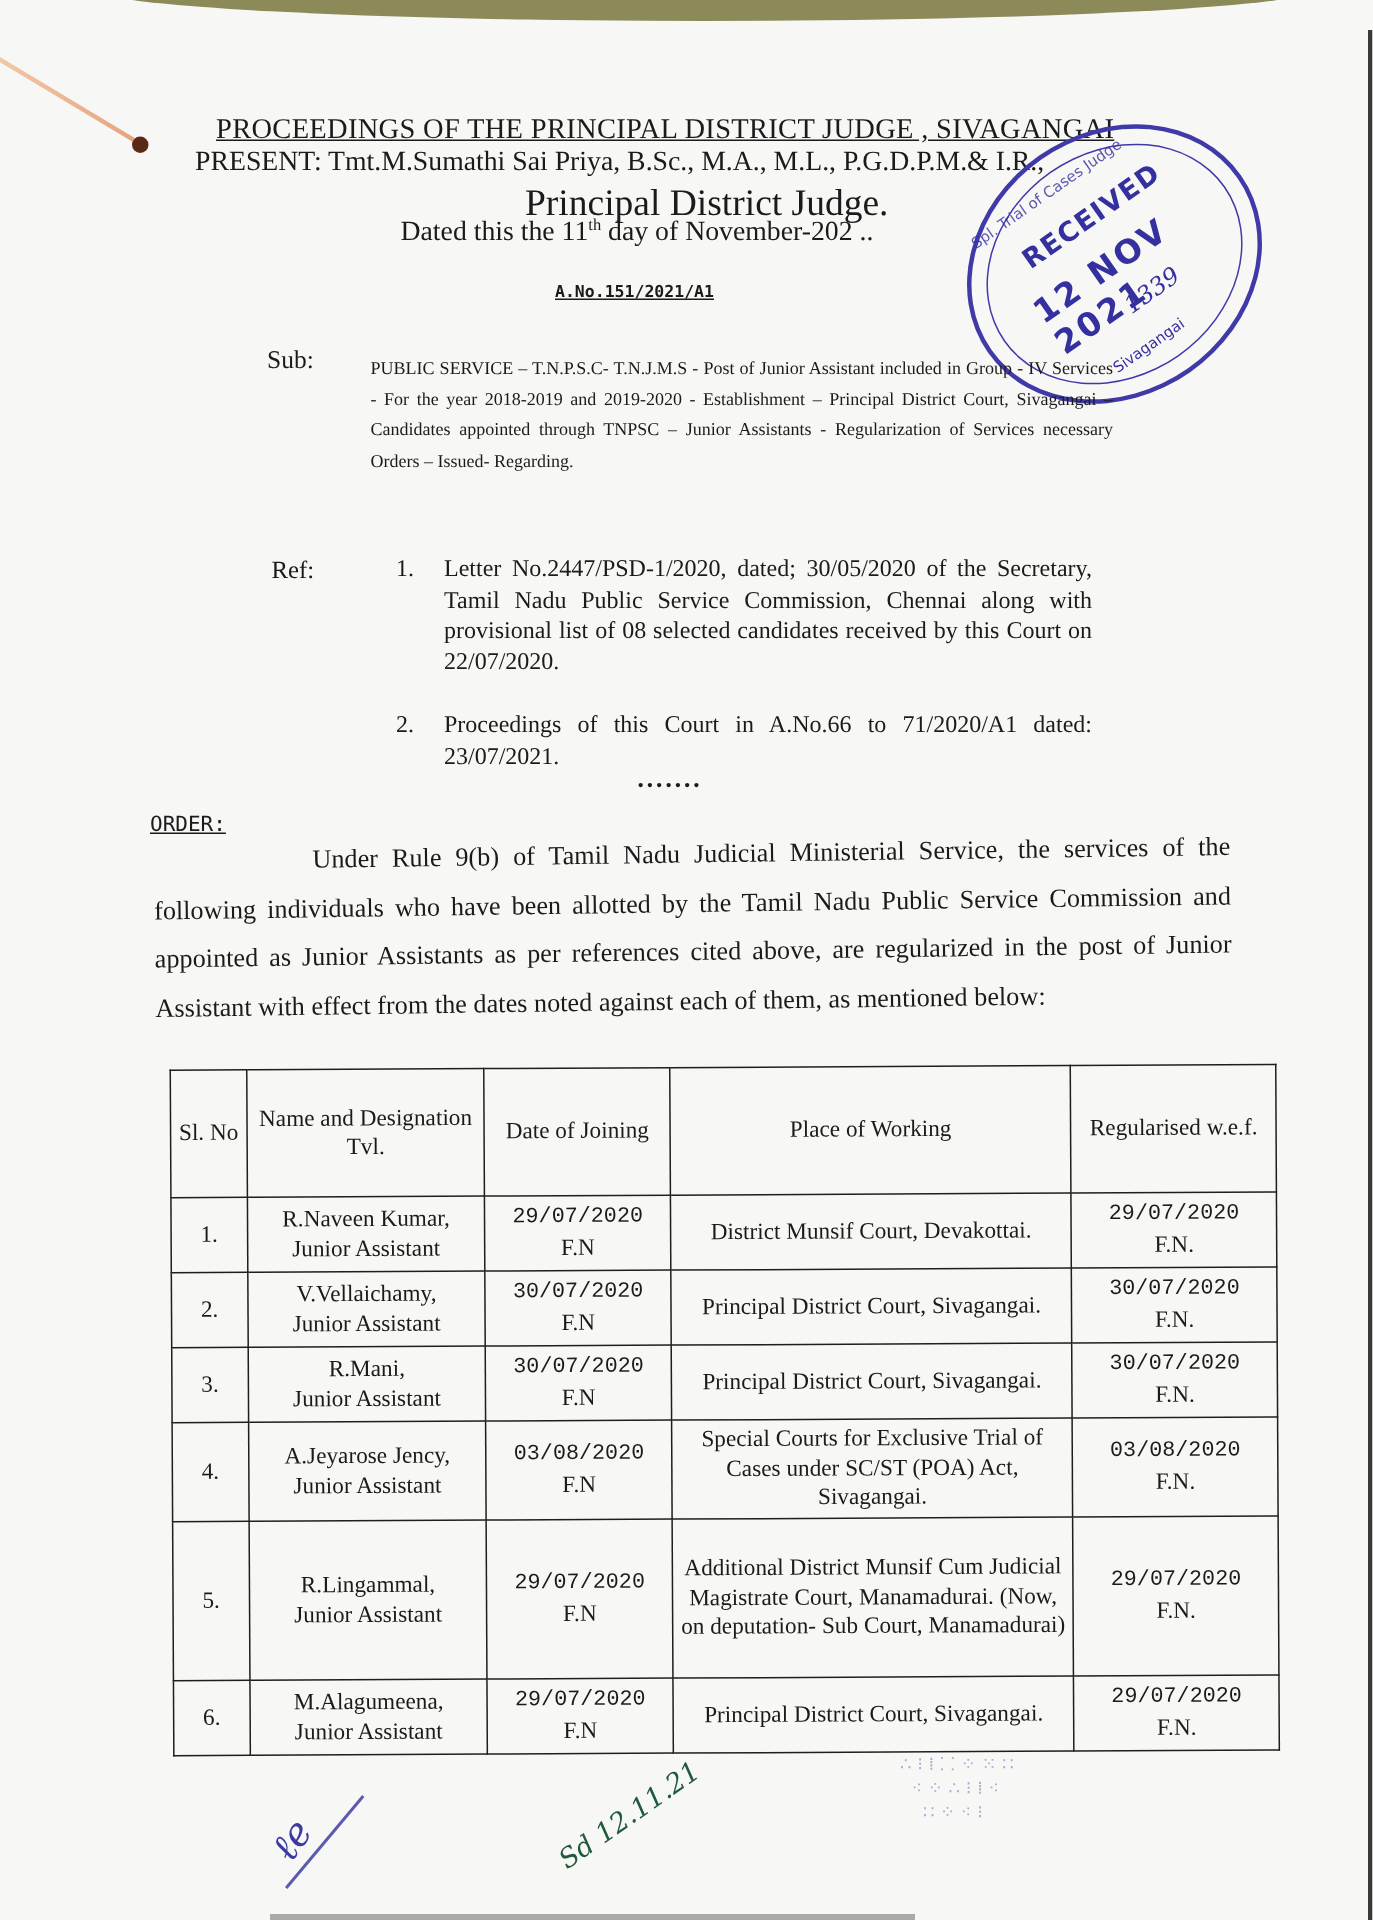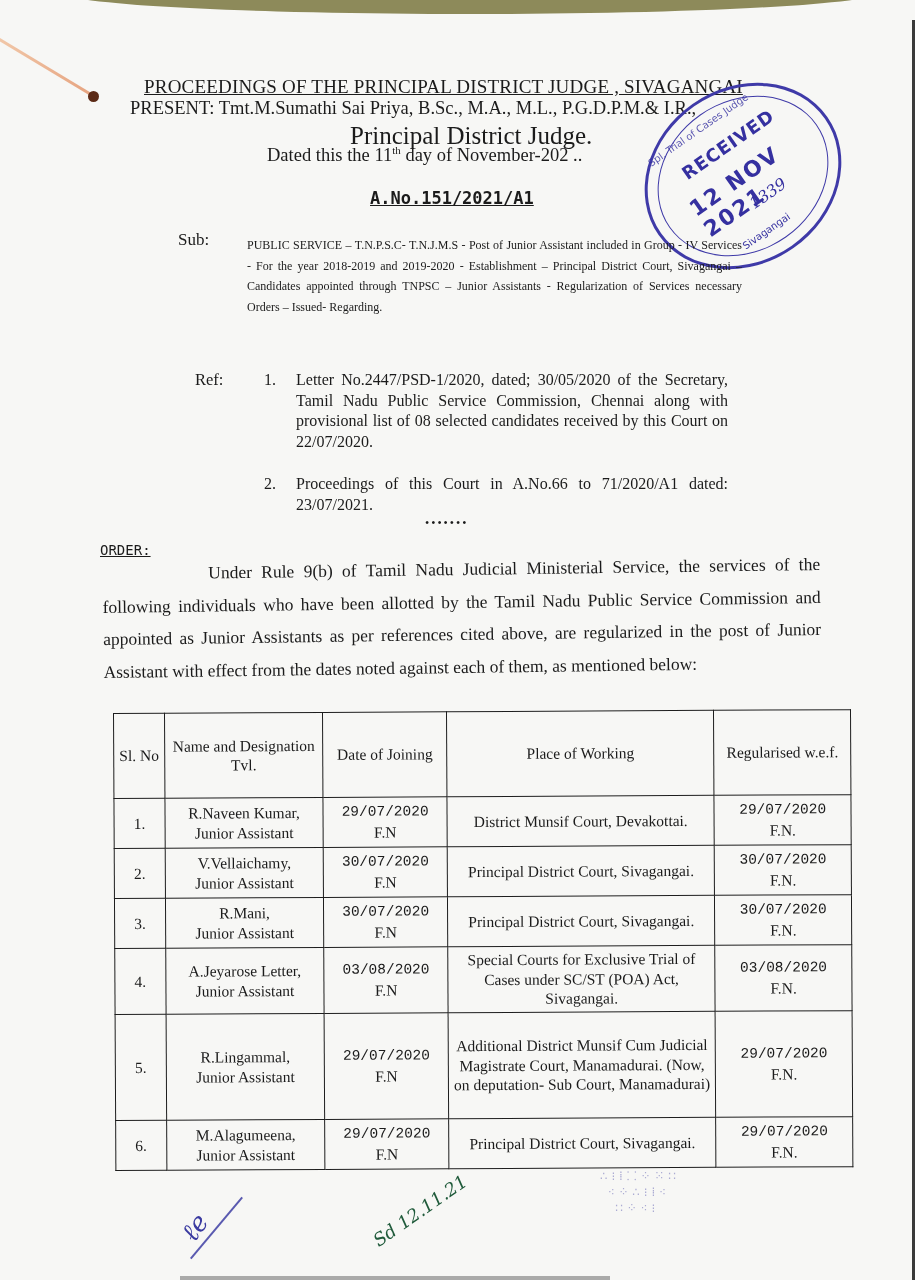"A.No.151/2021/A1" .ano { font-size: 17px -> 11px }
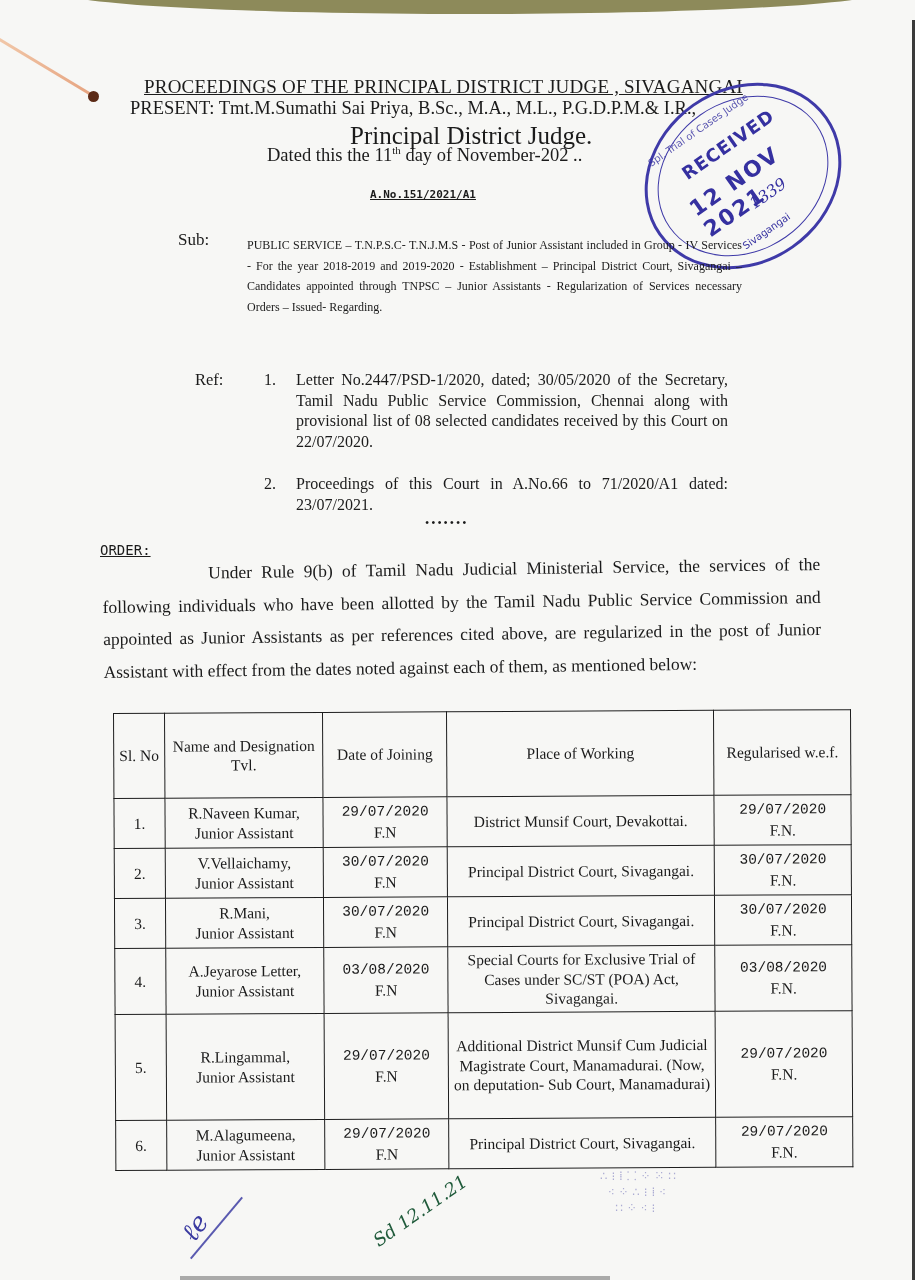"Ref:" .ref-label { left: 195px -> 181px }
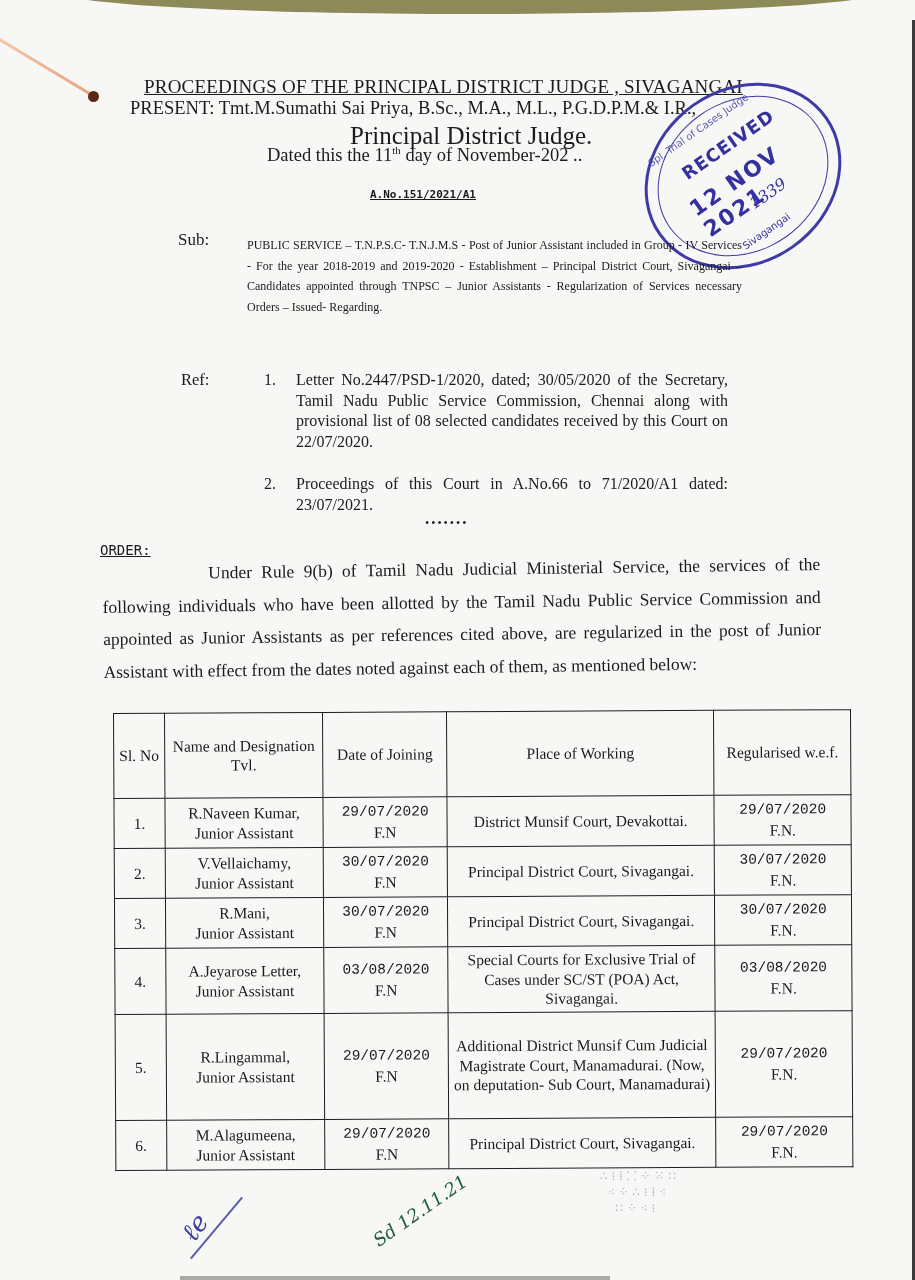"A.Jeyarose Letter," div { text: Letter -> Jency }
